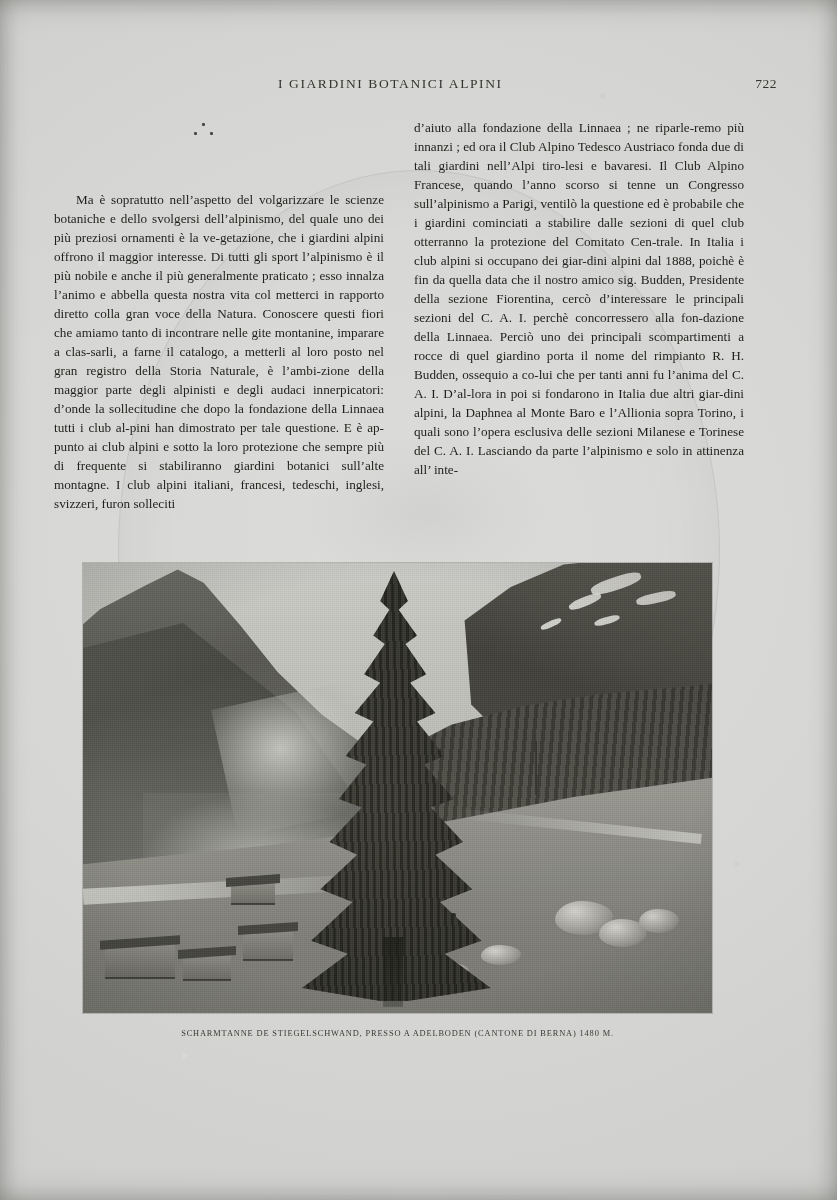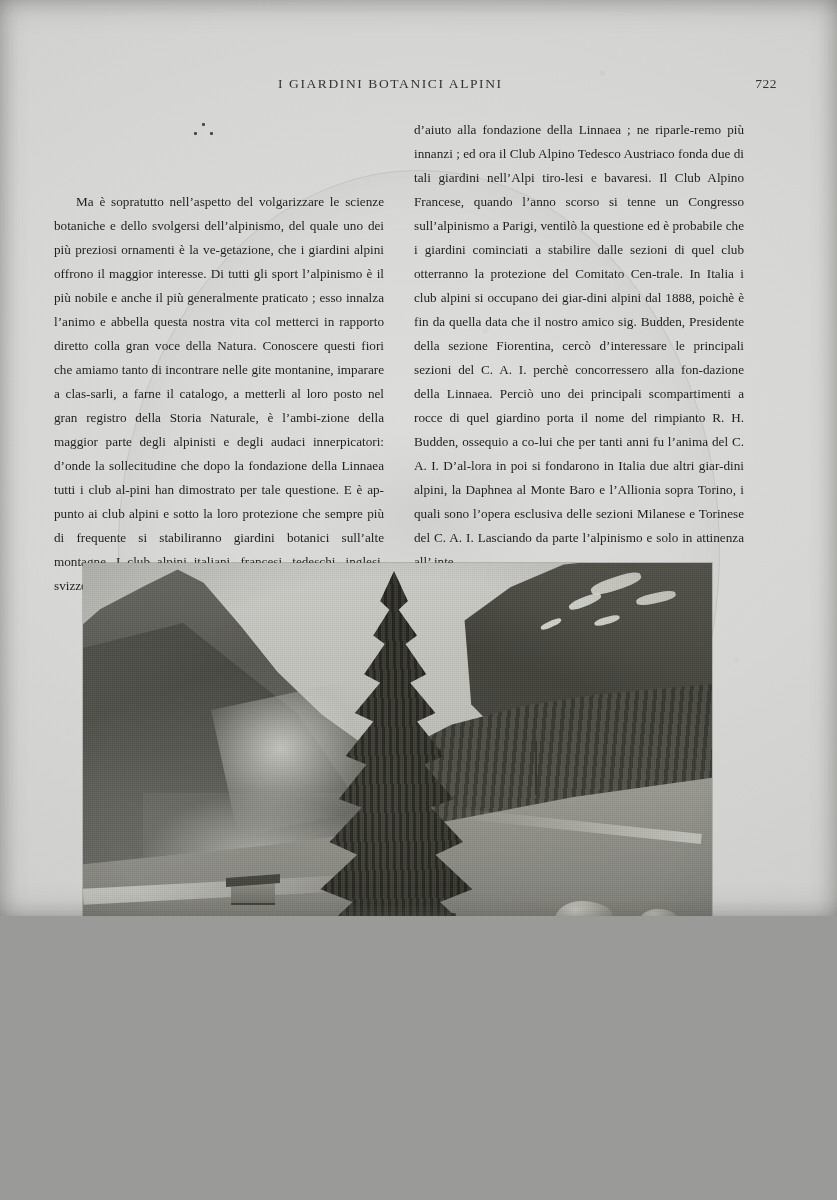"I GIARDINI BOTANICI ALPINI" .page { height: 916px -> 1200px }
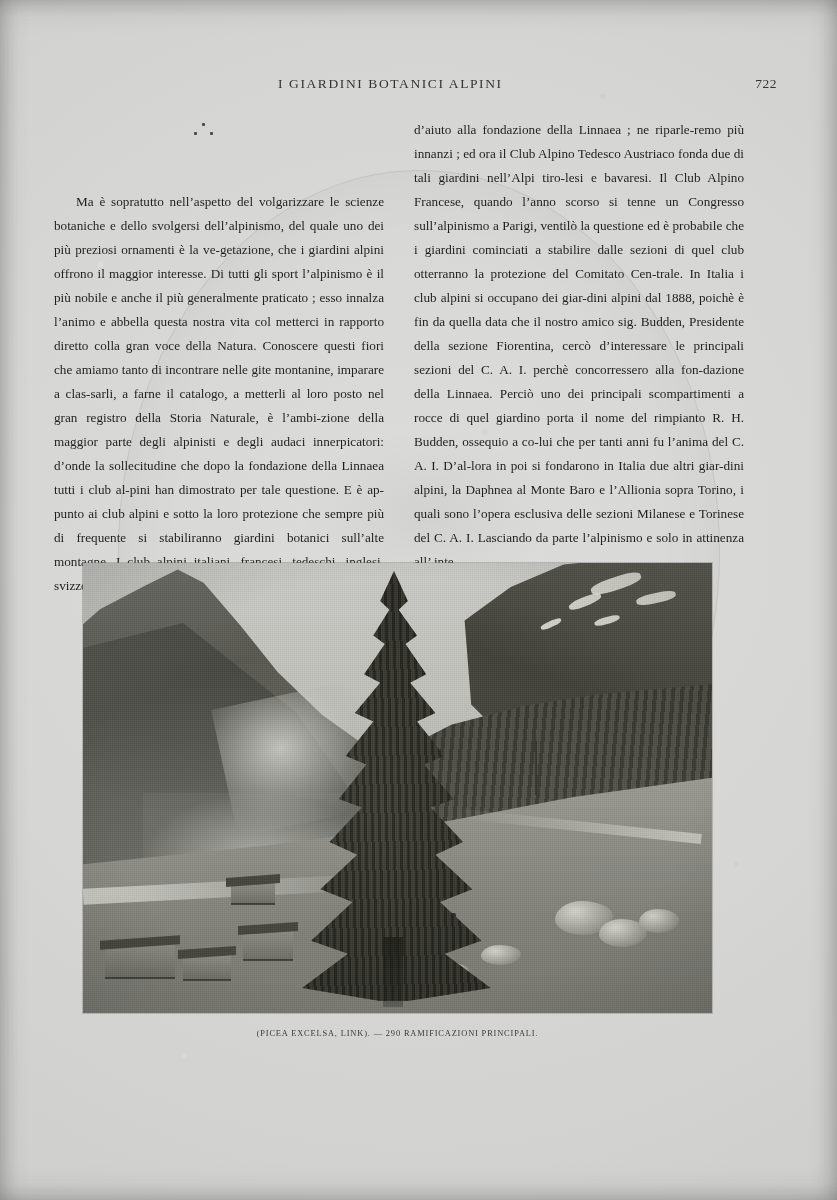"d’aiuto alla fondazione della Linnaea" .col p { line-height: 24px -> 19px }
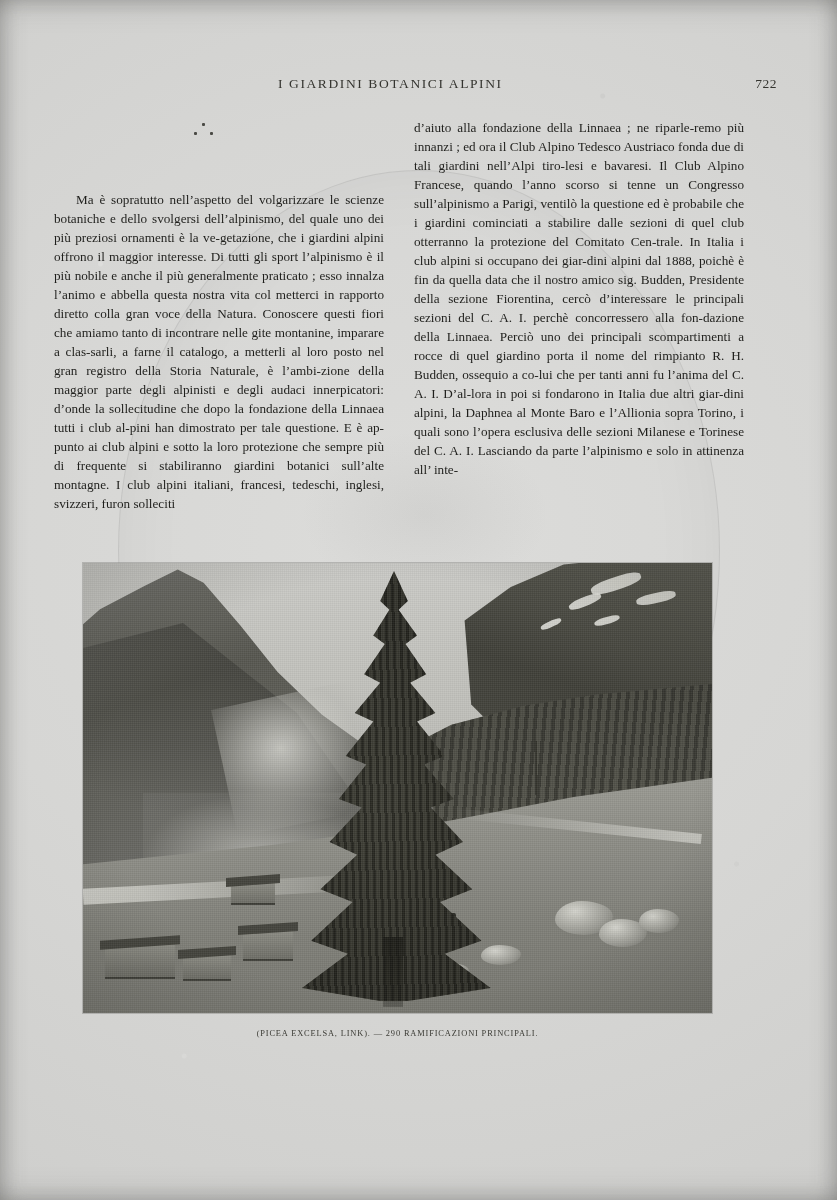"SCHARMTANNE DE STIEGELSCHWAND, PRESSO A" div.caption-line { html: none -> <div>SCHARMTANNE DE STIEGELSCHWAND, PRESSO A ADELBODEN (CANTONE DI BERNA) 1480 M.</div> }
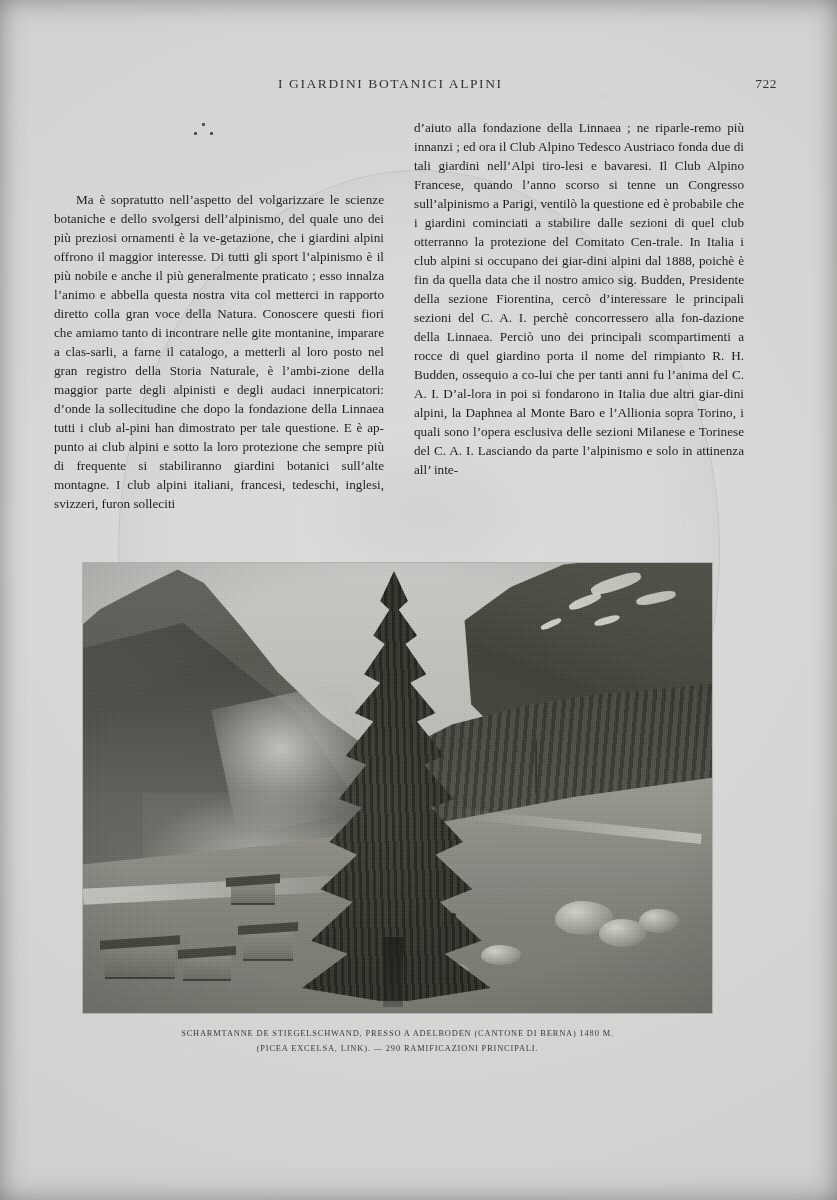"(PICEA EXCELSA, LINK). — 290" div.caption-line { html: <div>(PICEA EXCELSA, LINK). — 290 RAMIFICAZIONI PRINCIPALI.</div> -> none }
